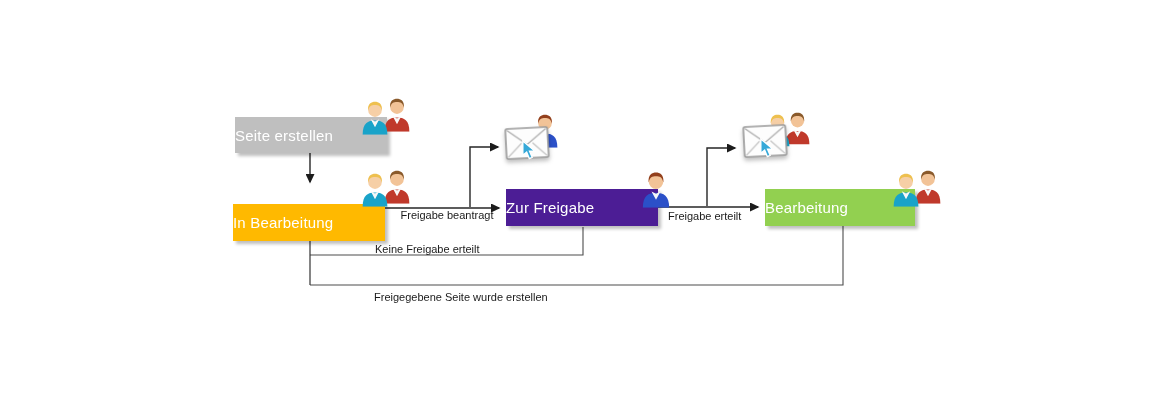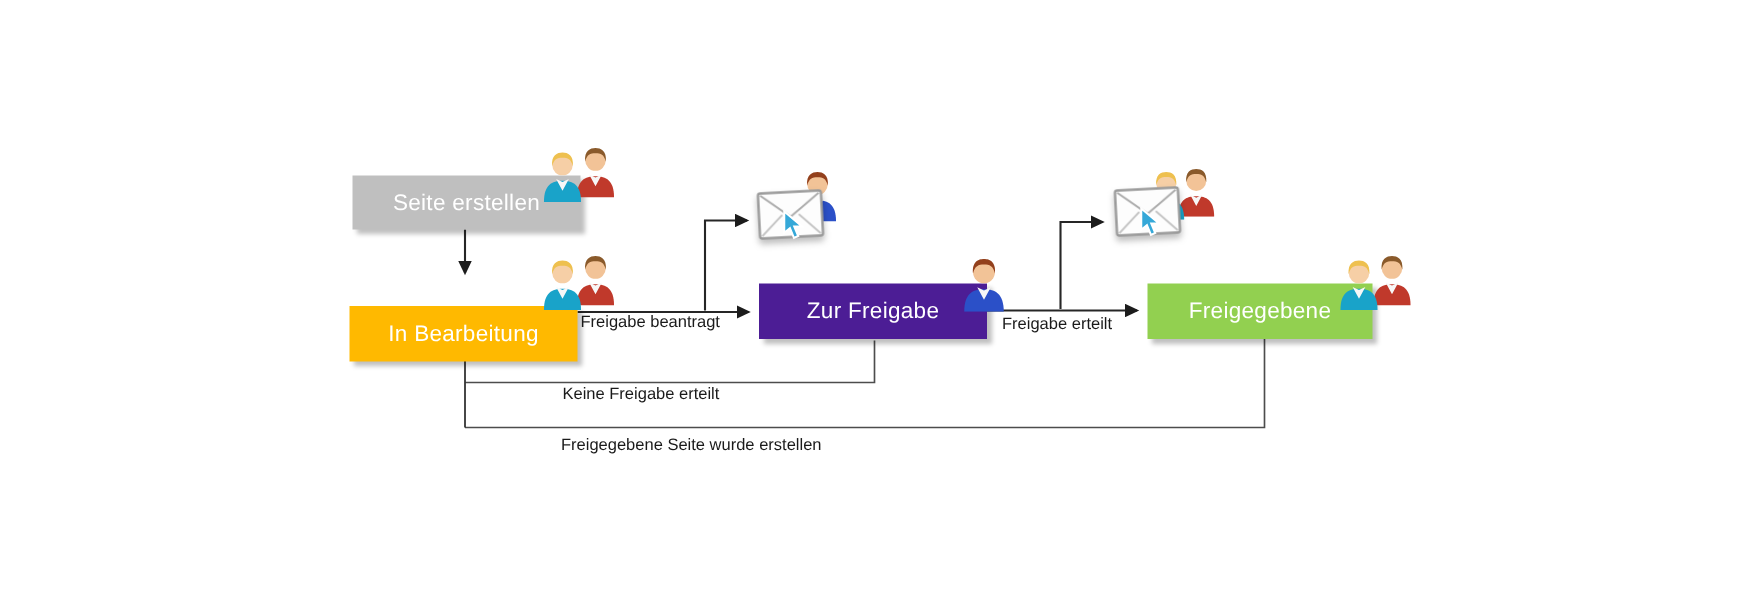"Seite erstellen" .node { justify-content: center -> none }
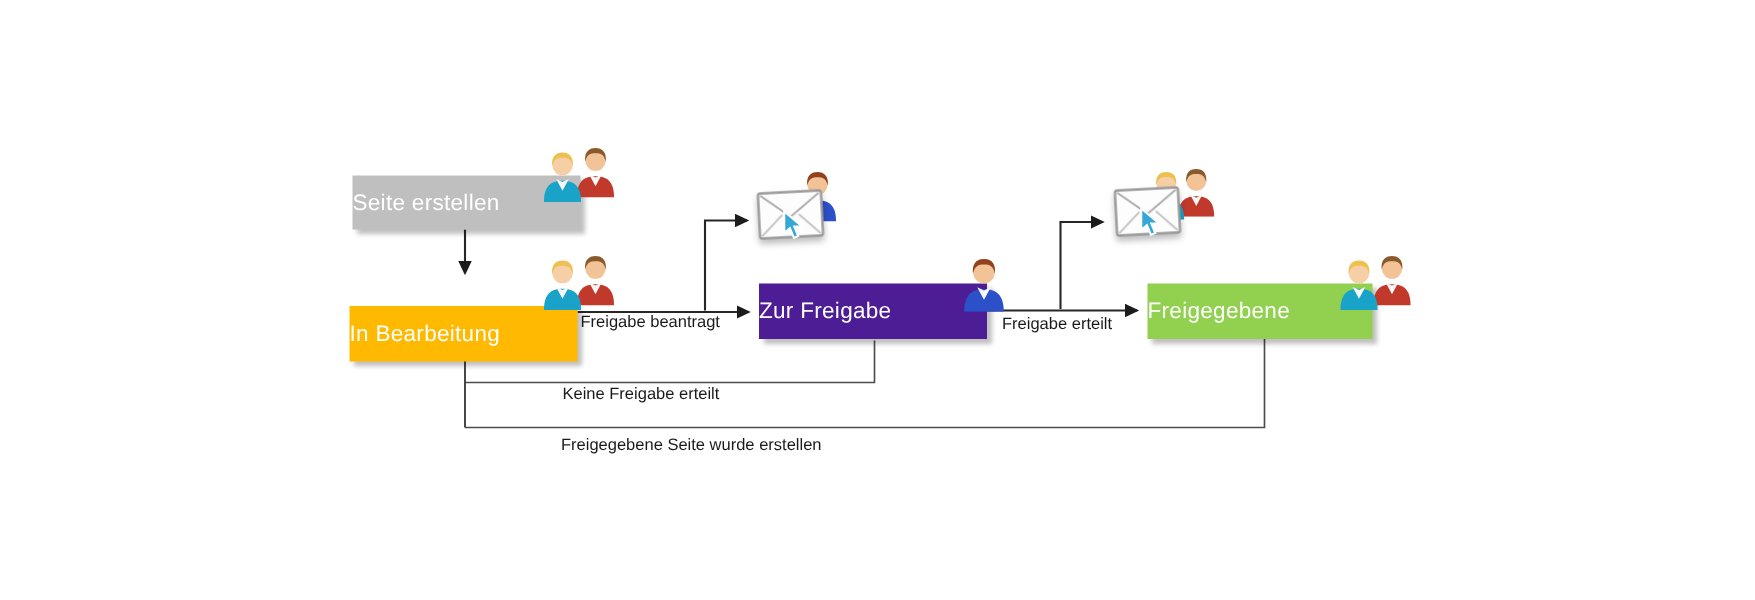"Freigabe beantragt" .lbl-beantragt { text-align: left -> center }
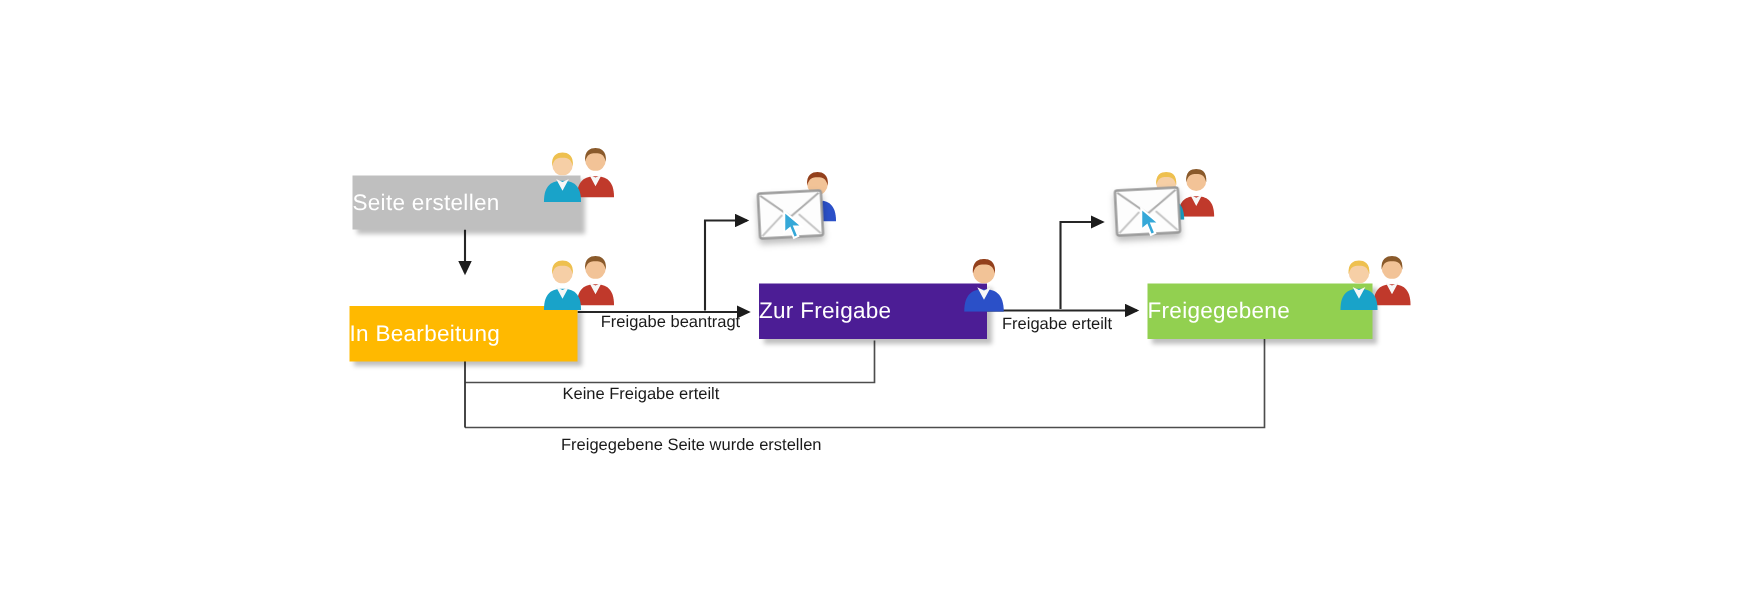"Freigegebene" span { text: Freigegebene -> Bearbeitung }
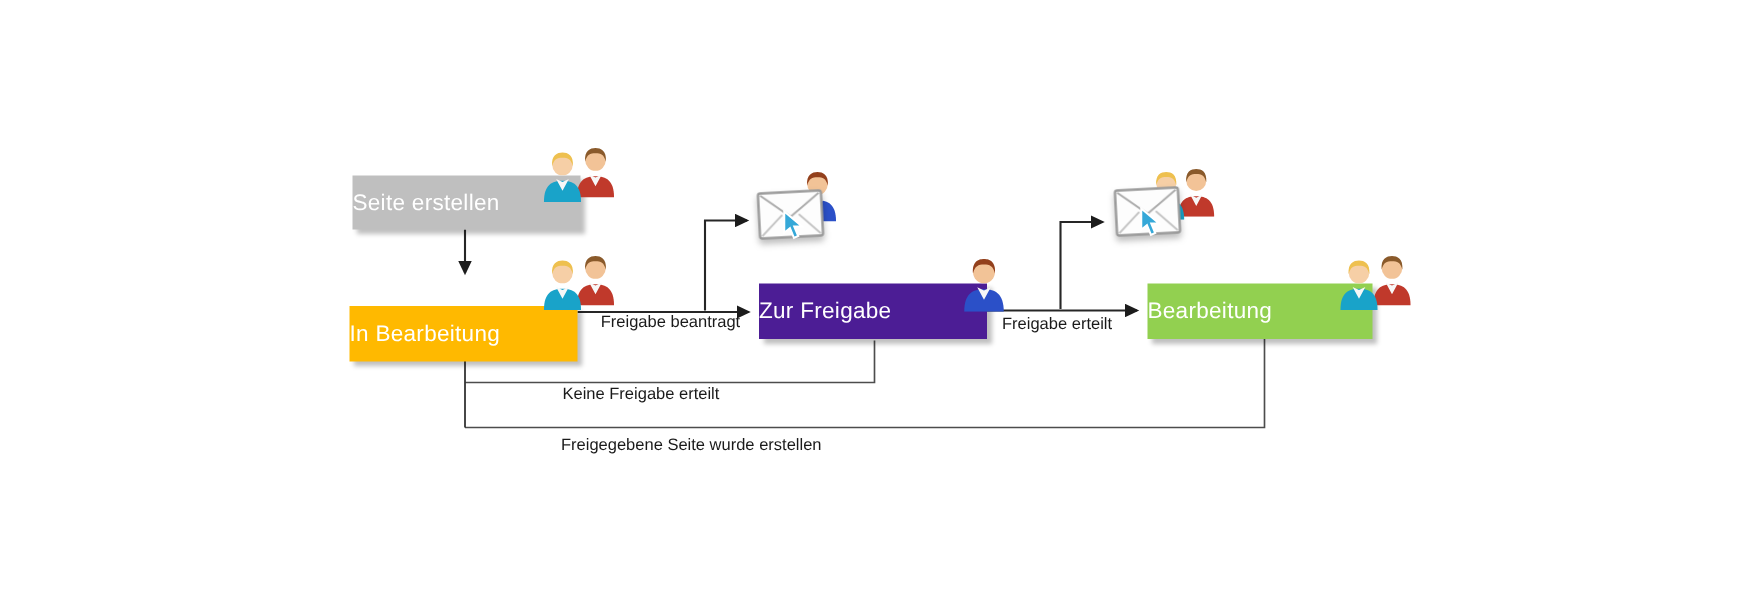"Keine Freigabe erteilt" .lbl-keine { top: 257px -> 243px }
